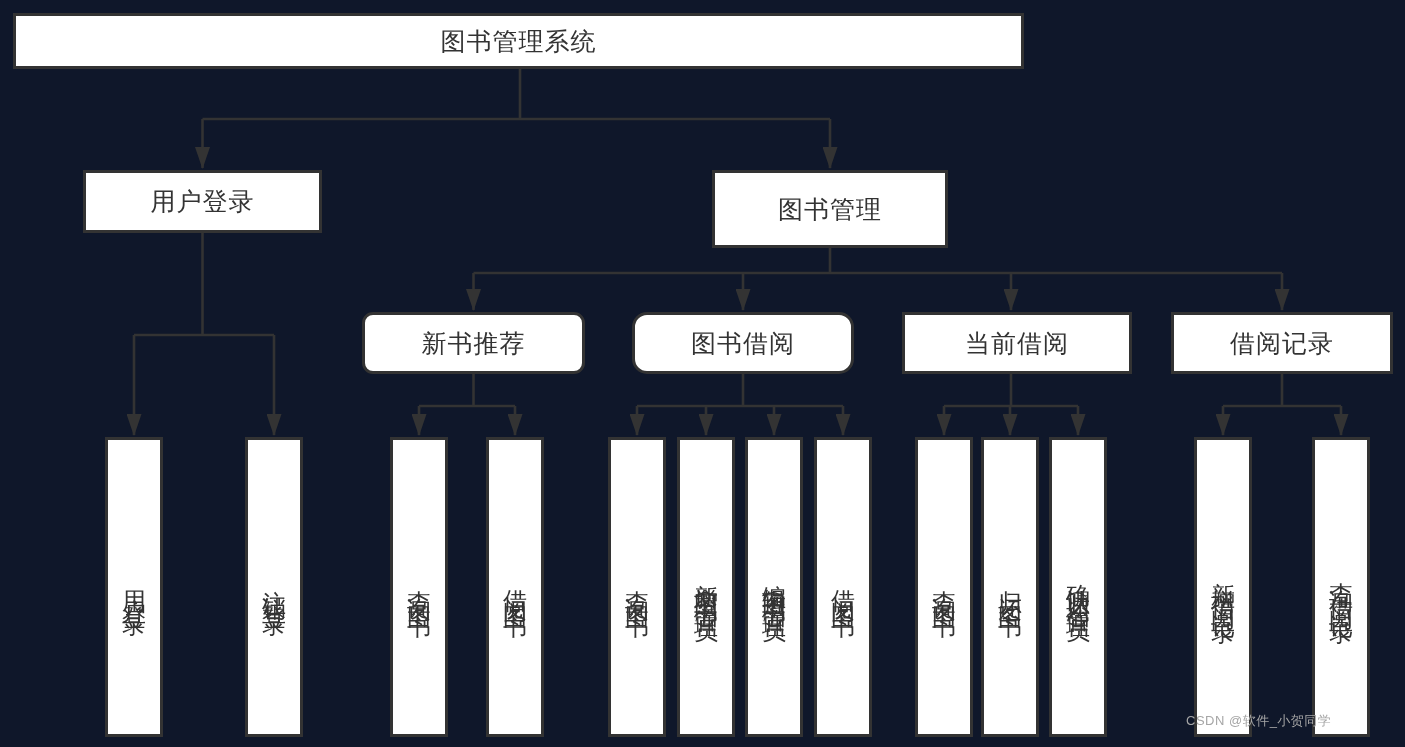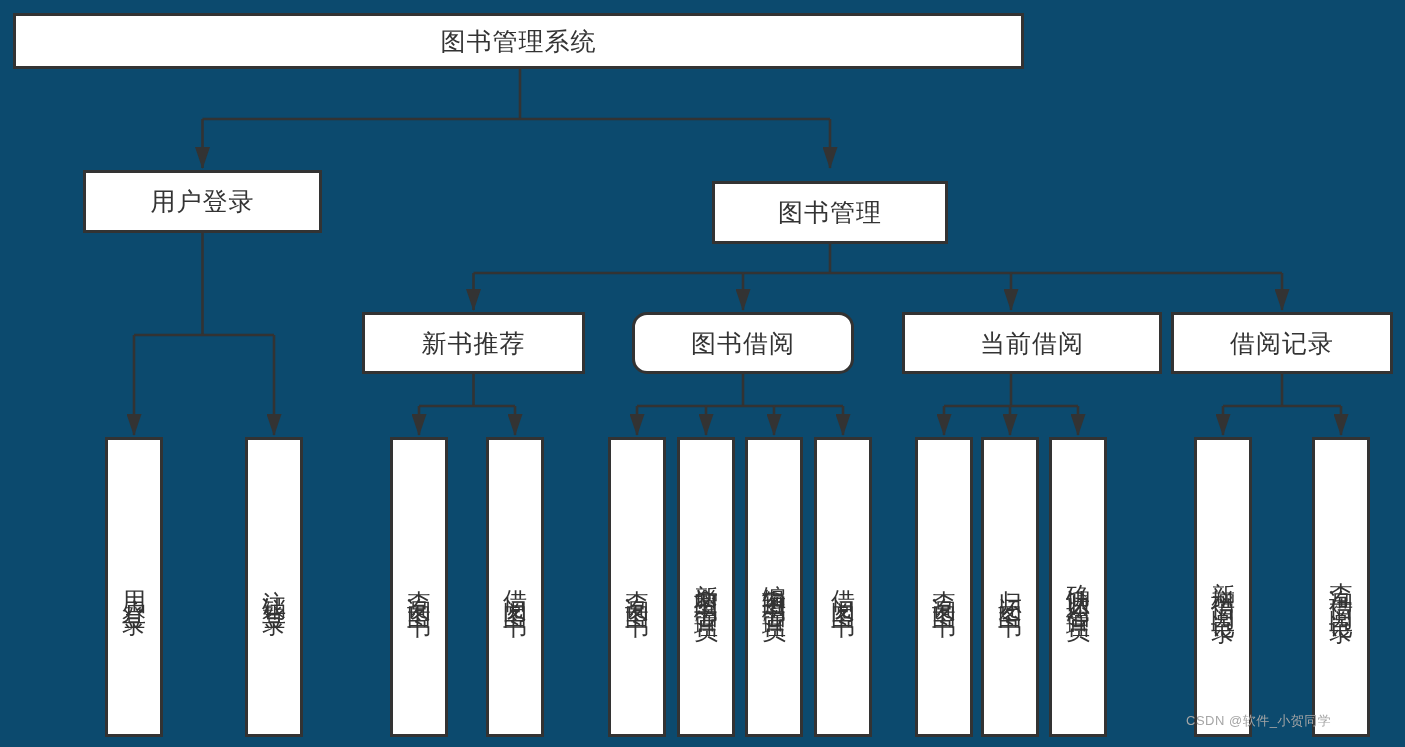"图书管理系统" .stage { background: #0c4a6e -> #0f172a }
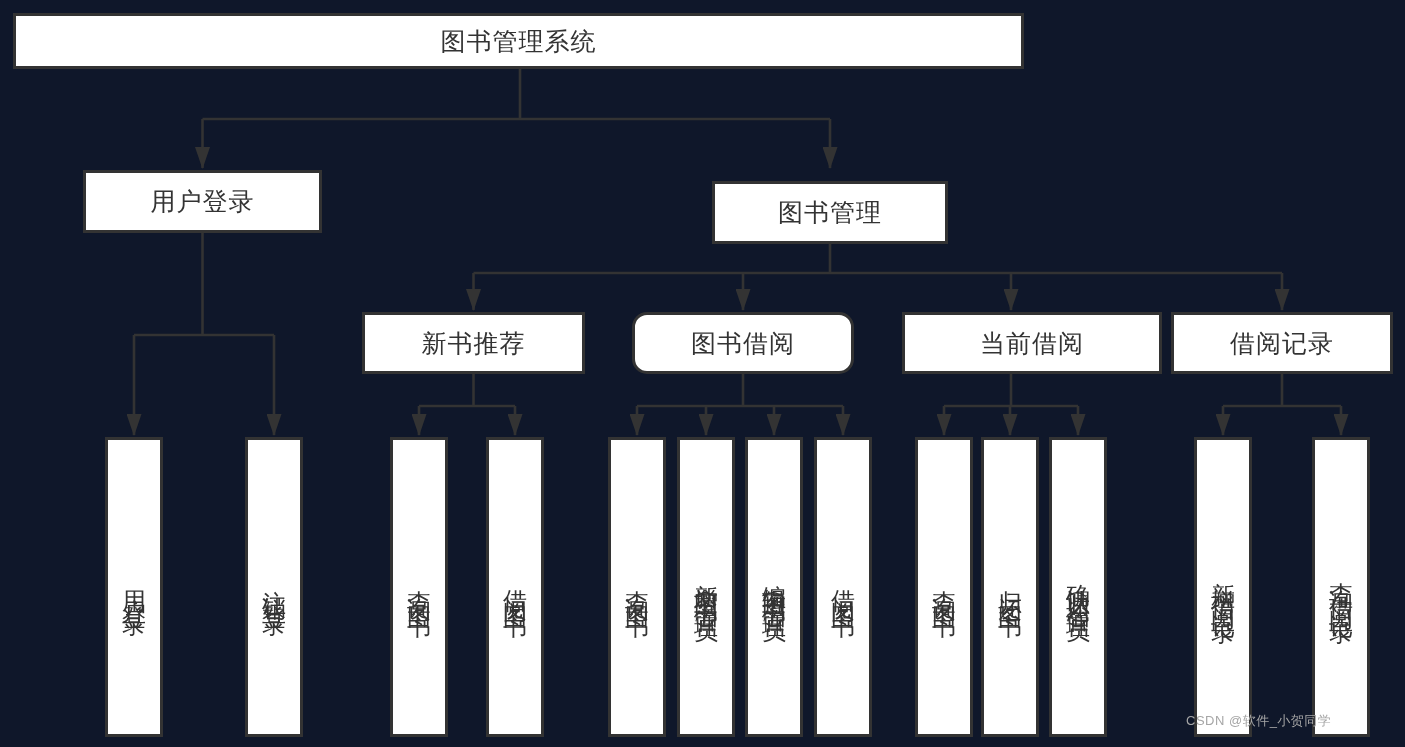"图书管理" div.box { height: 63px -> 78px; margin-top: 11px -> none }
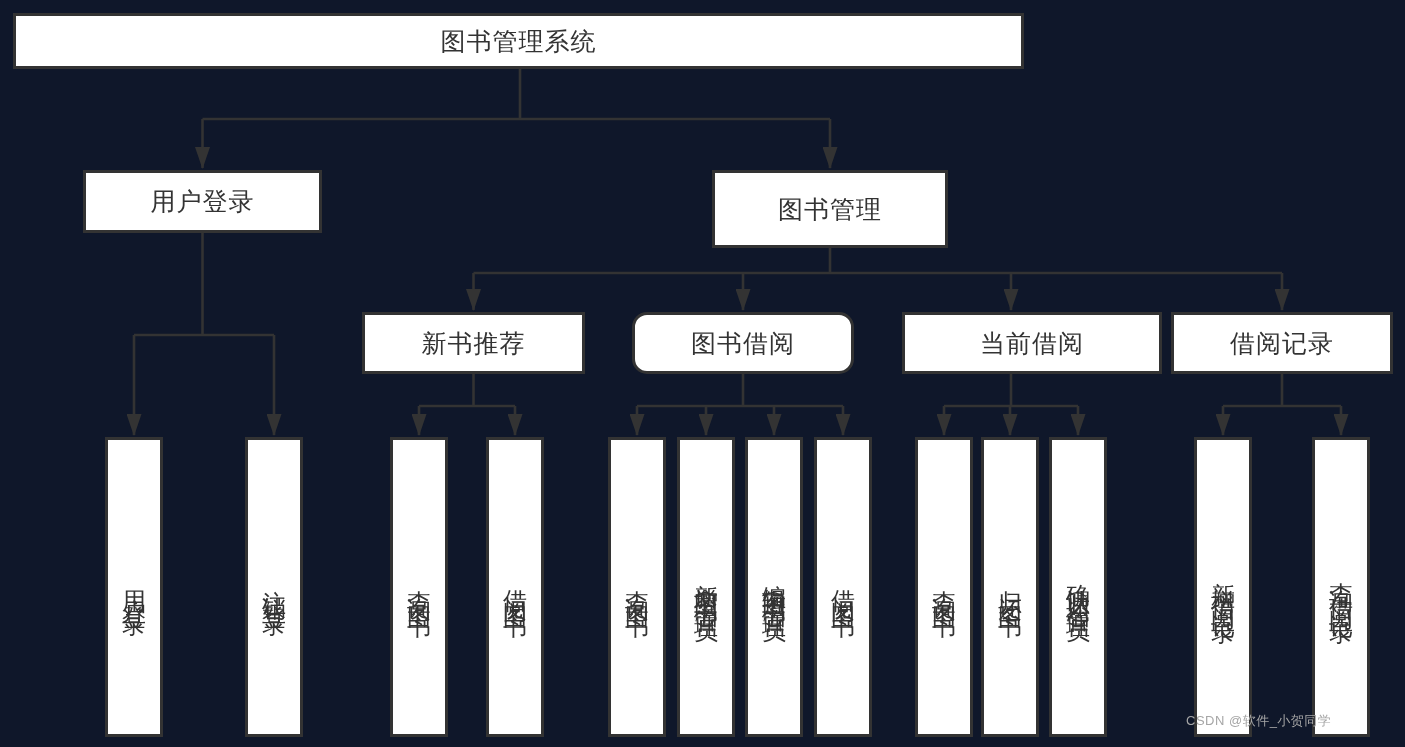"新书推荐" div.box { border-radius: none -> 11px }
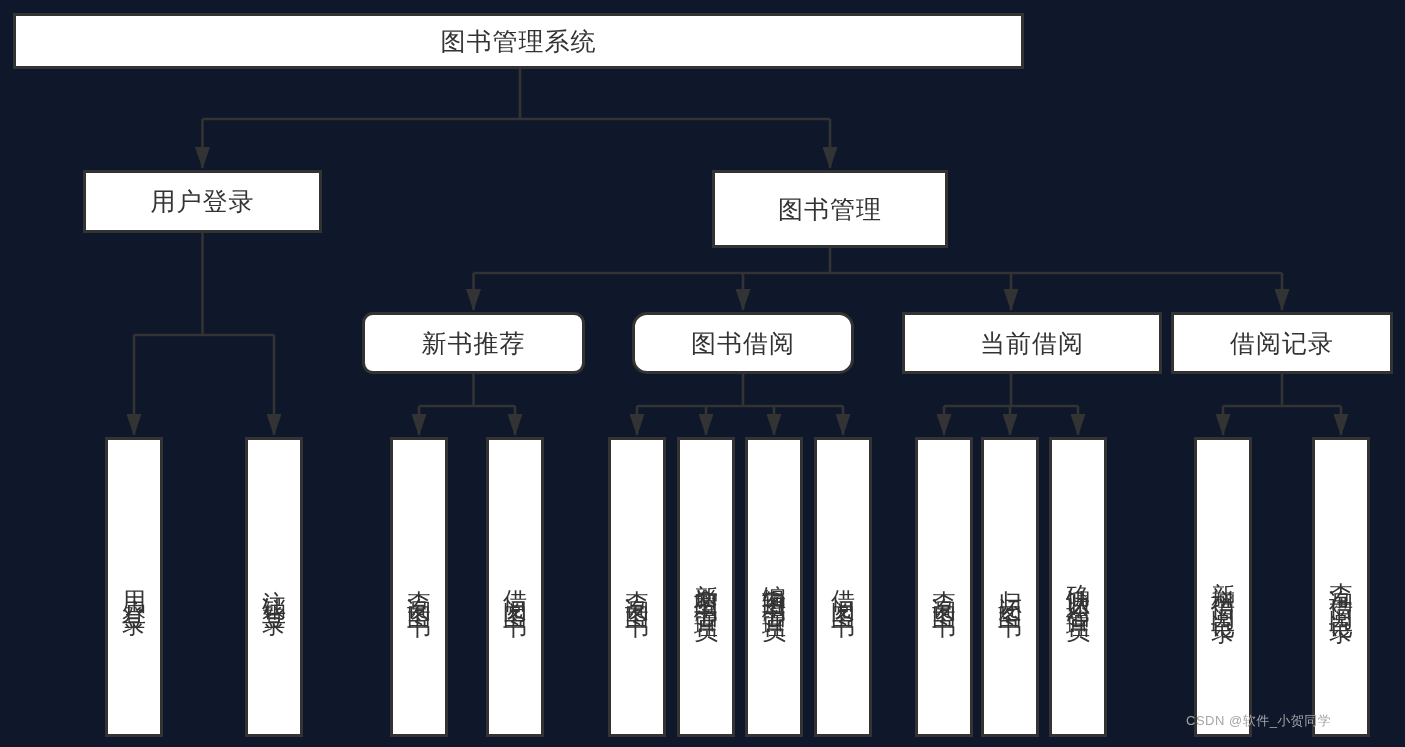"当前借阅" div.box { width: 260px -> 230px }
